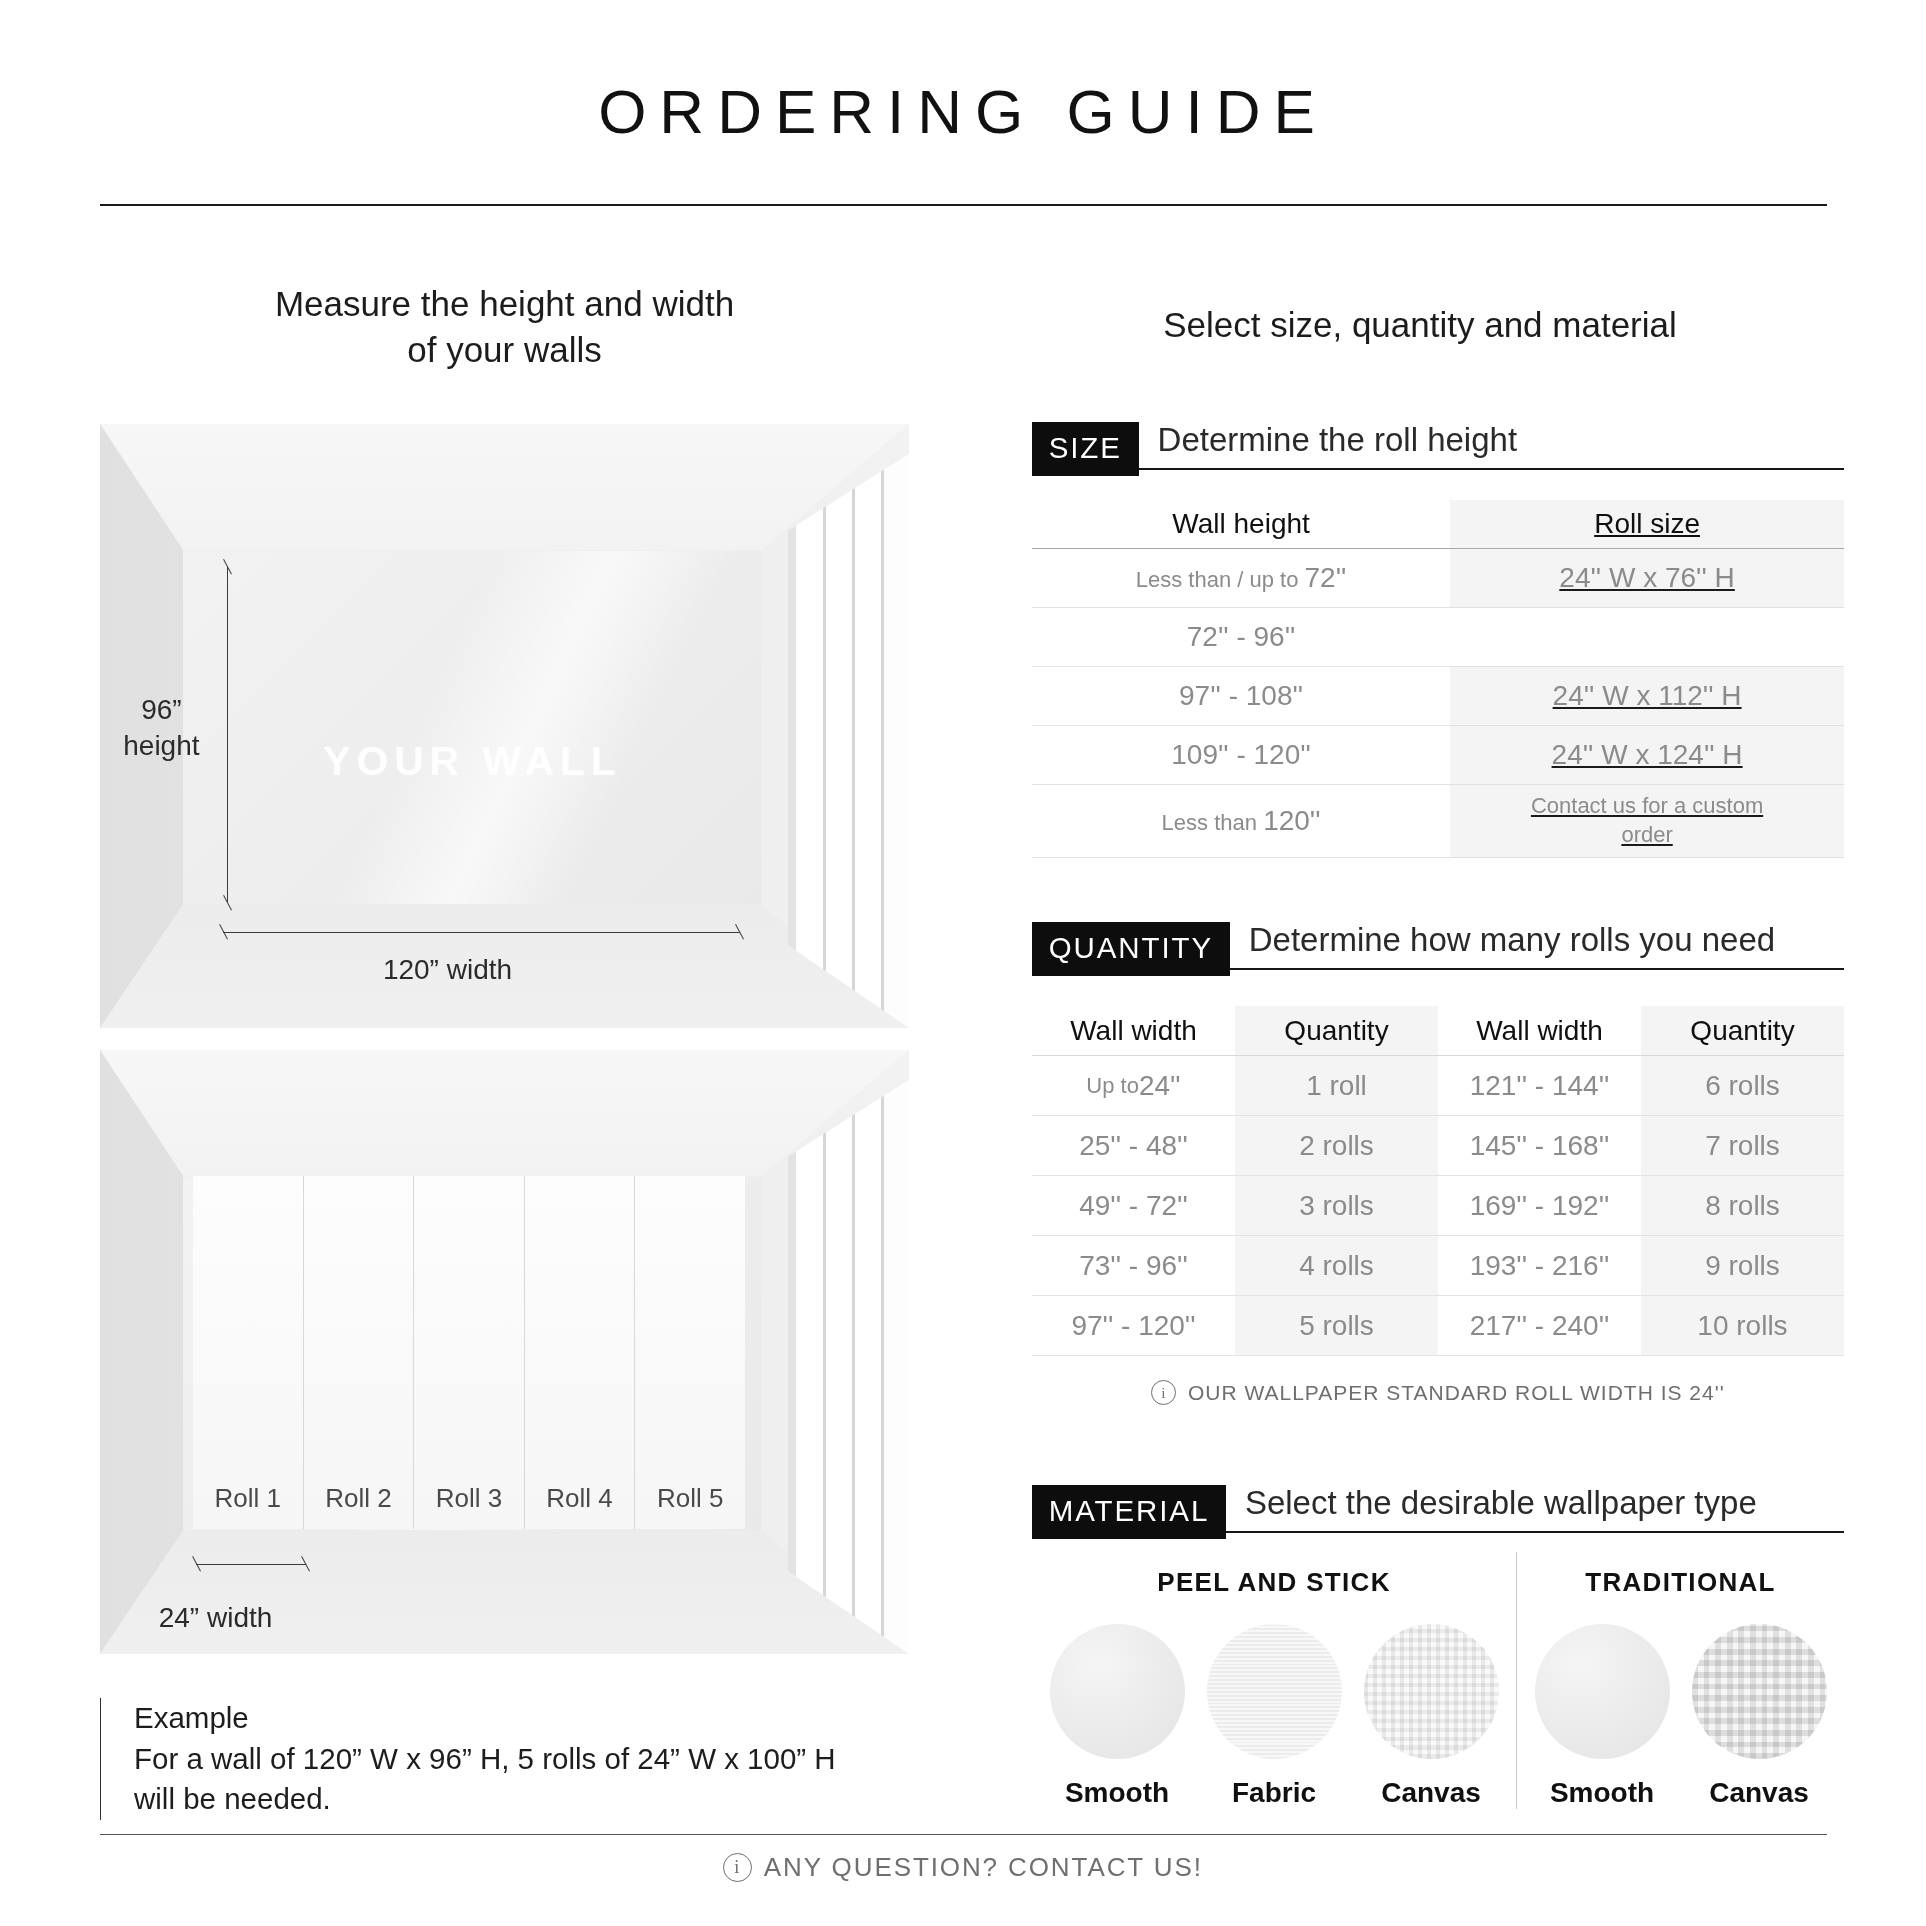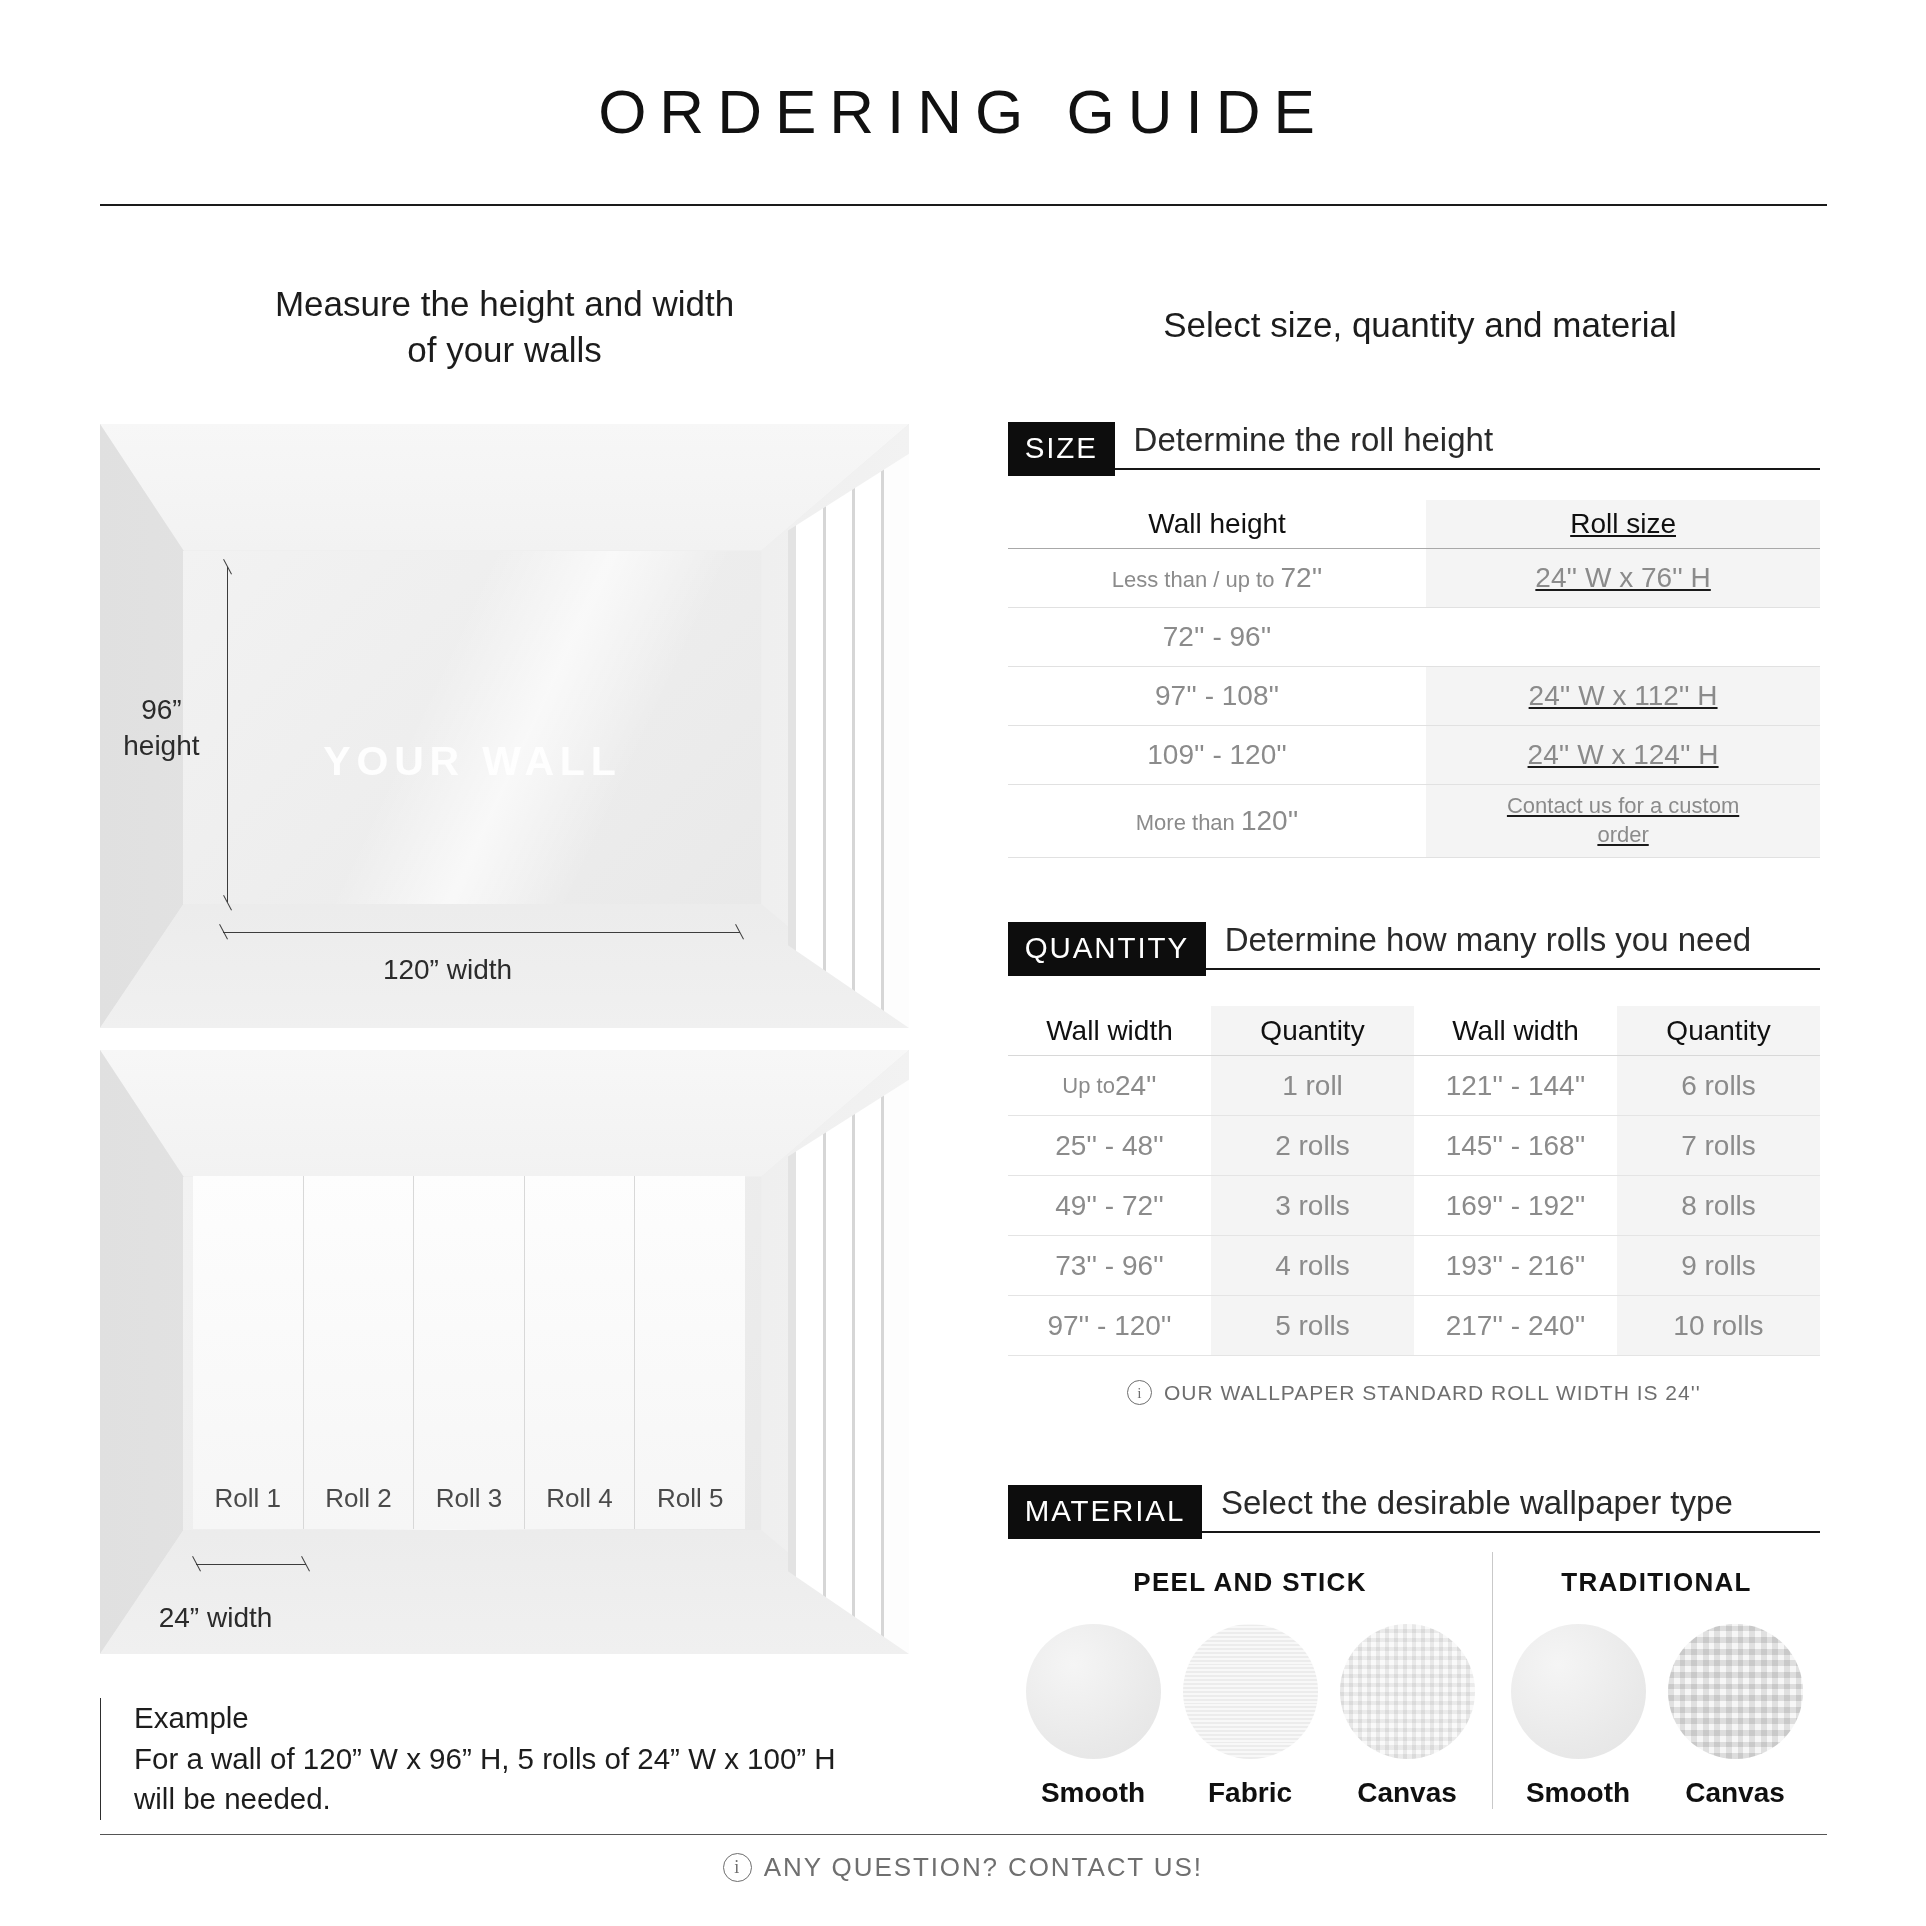"SIZE" .section { left: 1008px -> 1032px }
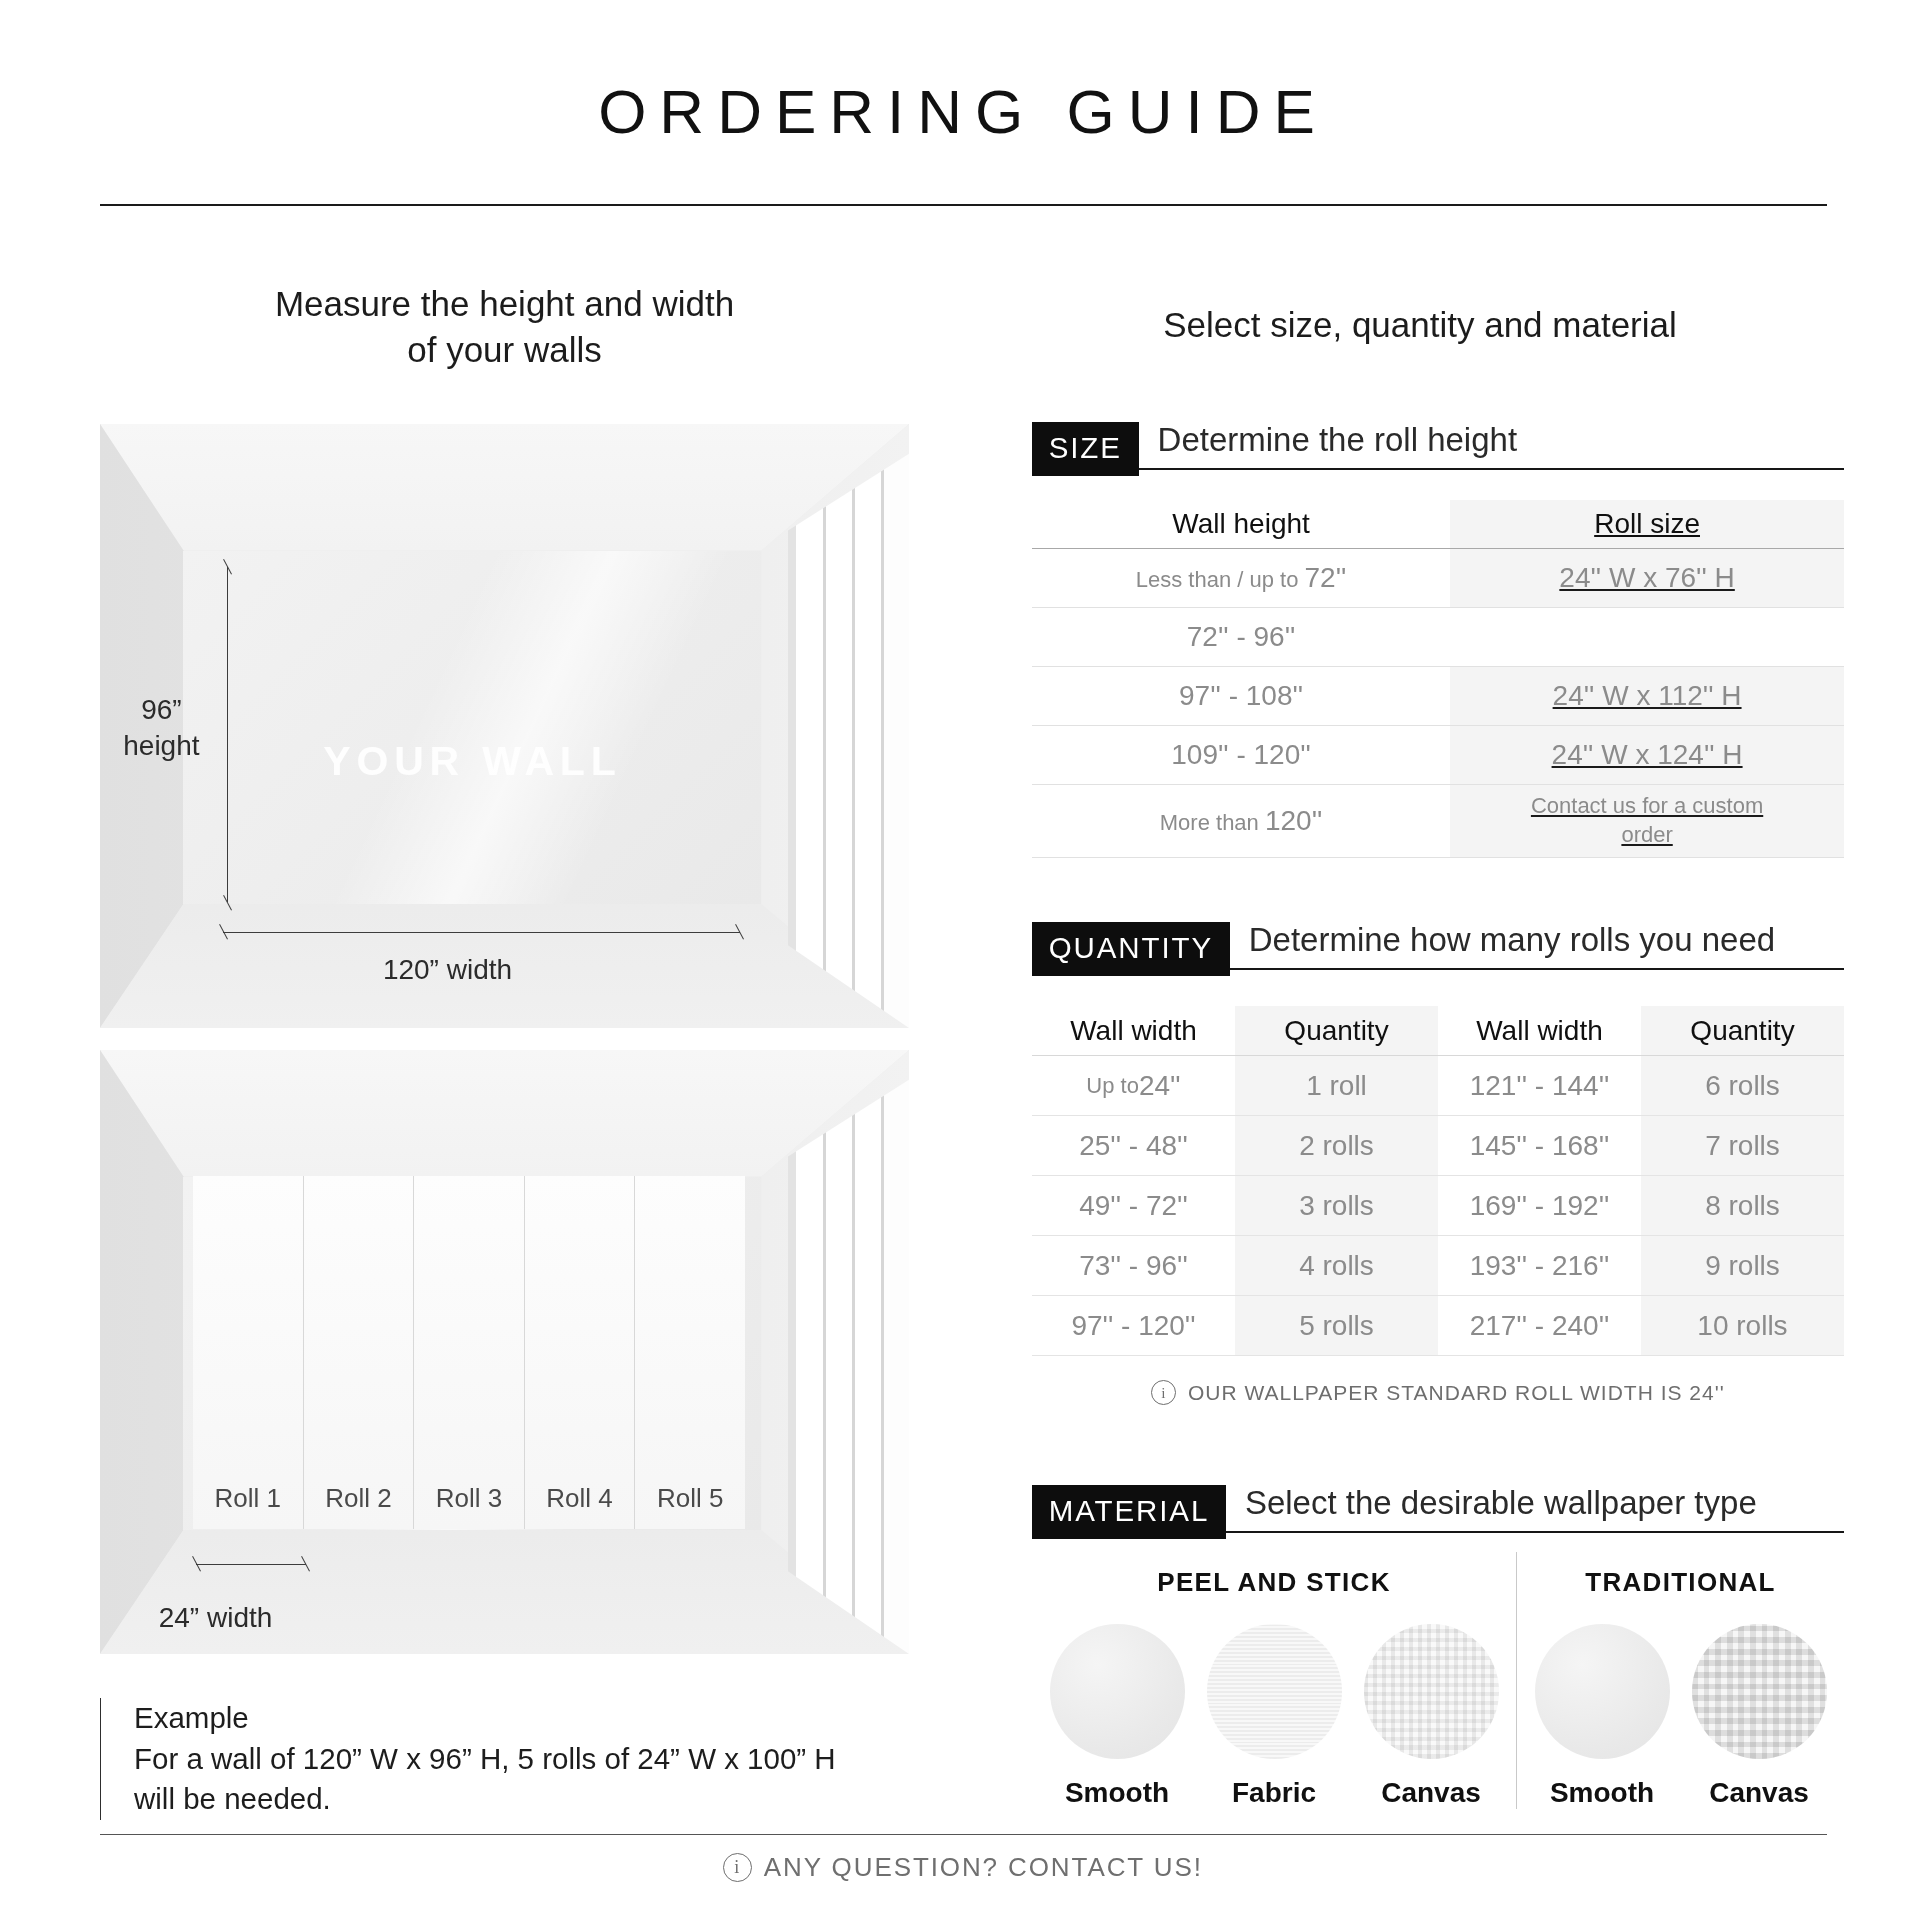"More than" span.cell-small { text: More -> Less }
